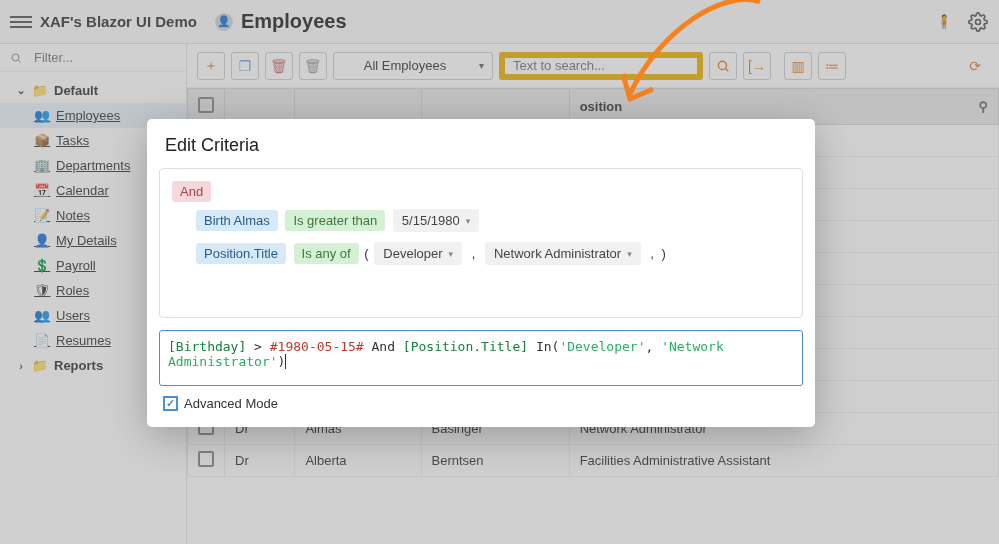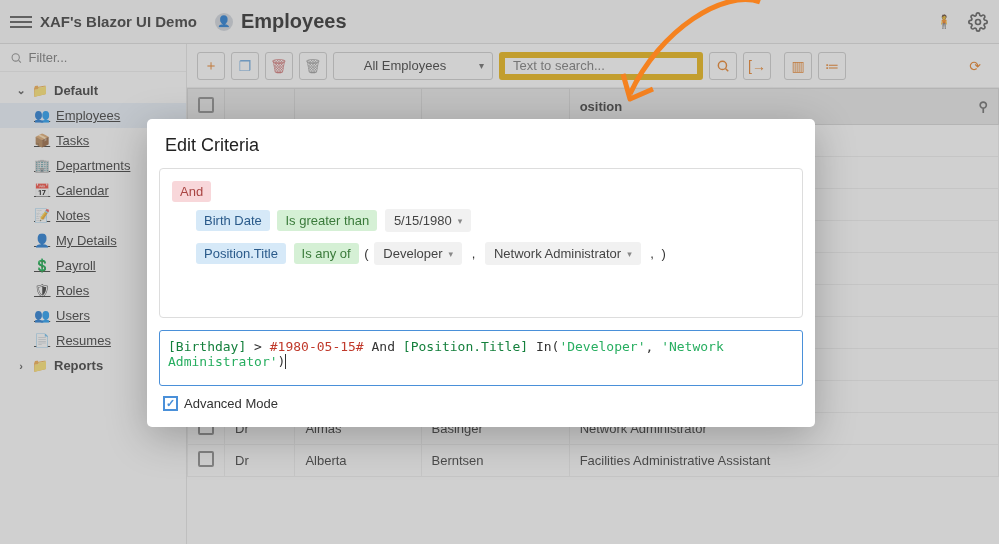"Filter..." .filter-row { gap: none -> 6px }
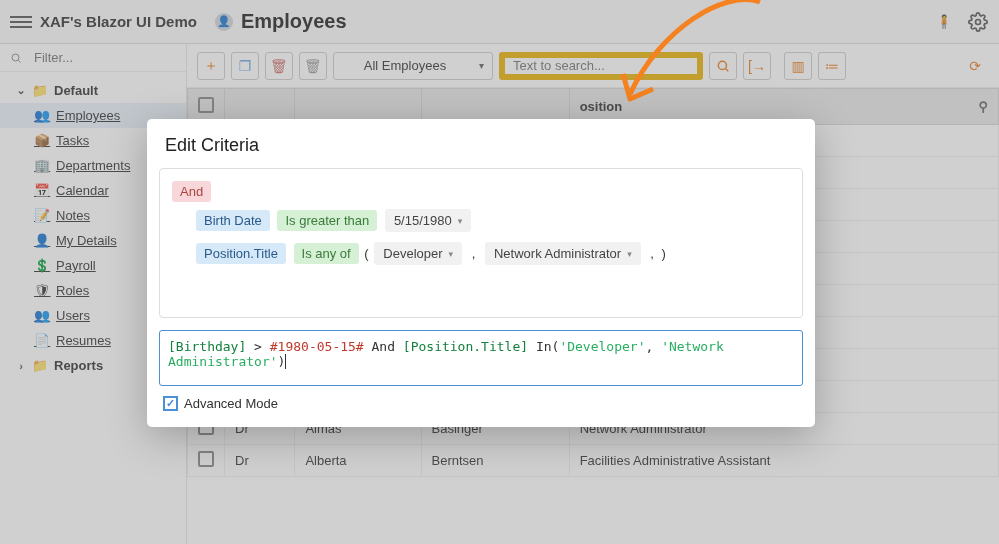"Birth Date" span.pill { text: Date -> Almas }
